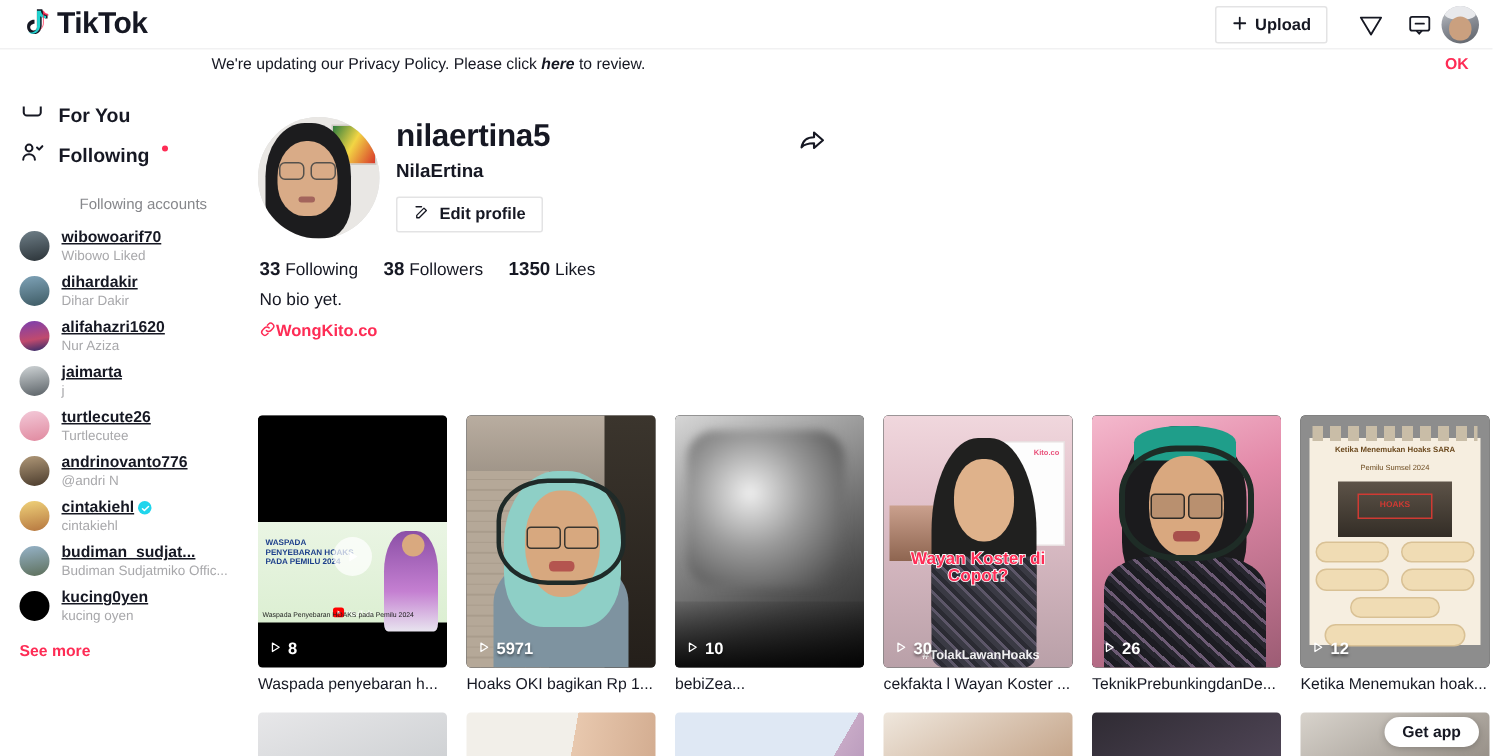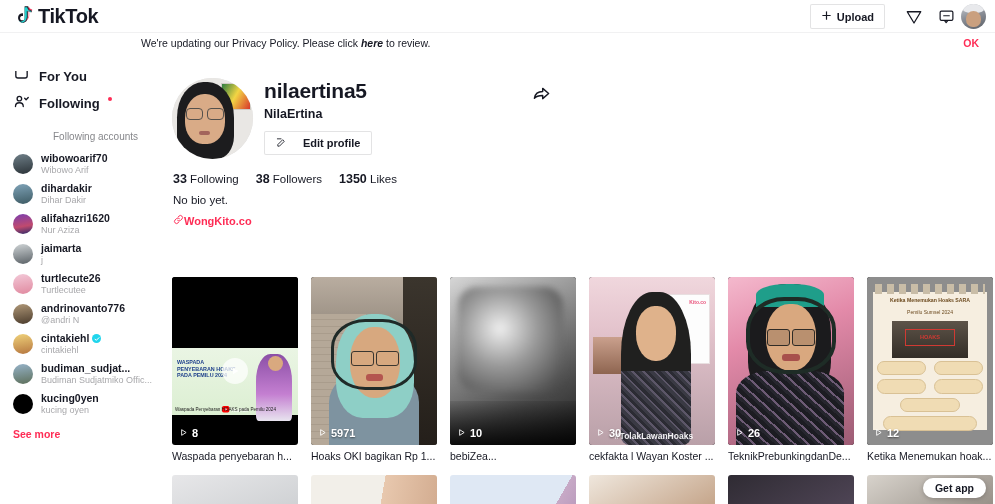"Edit profile" .edit-btn { gap: 16px -> 6px }
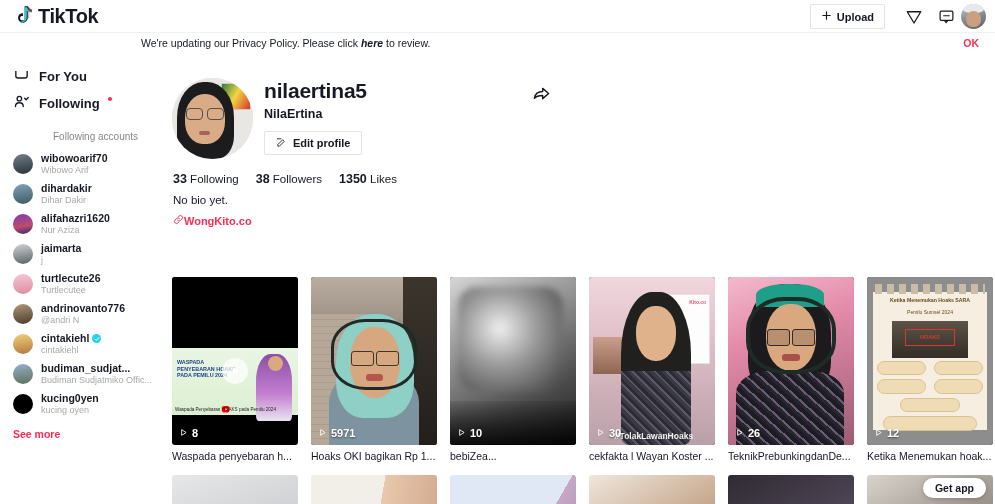"wibowoarif70" .acct-name { text-decoration: none -> underline }
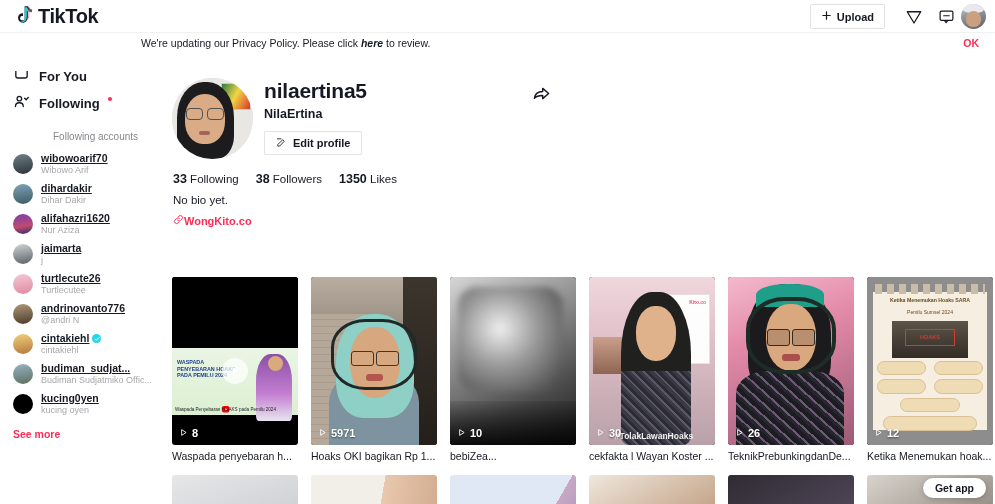"Wibowo Arif" span.acct-sub { text: Arif -> Liked }
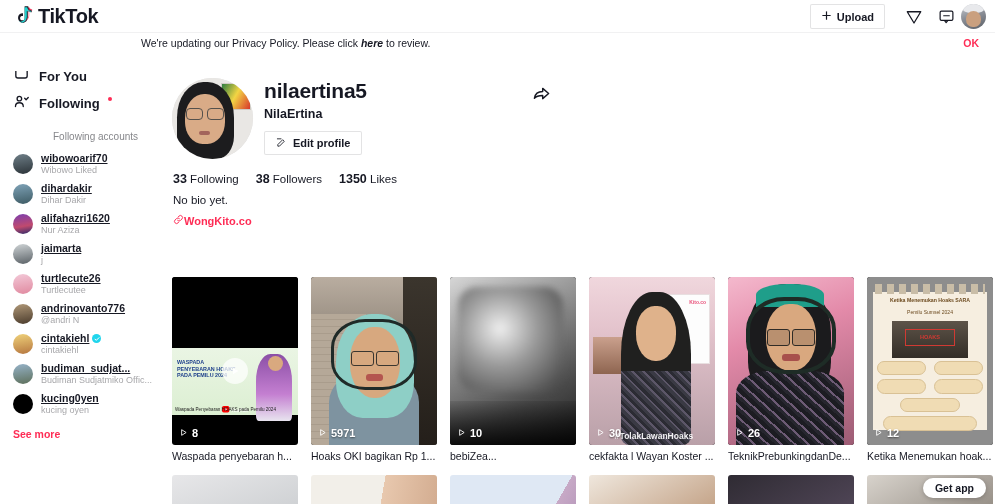"Wayan Koster di Copot?" div.t4-ol { html: none -> <div>Wayan Koster di Copot?</div> }
